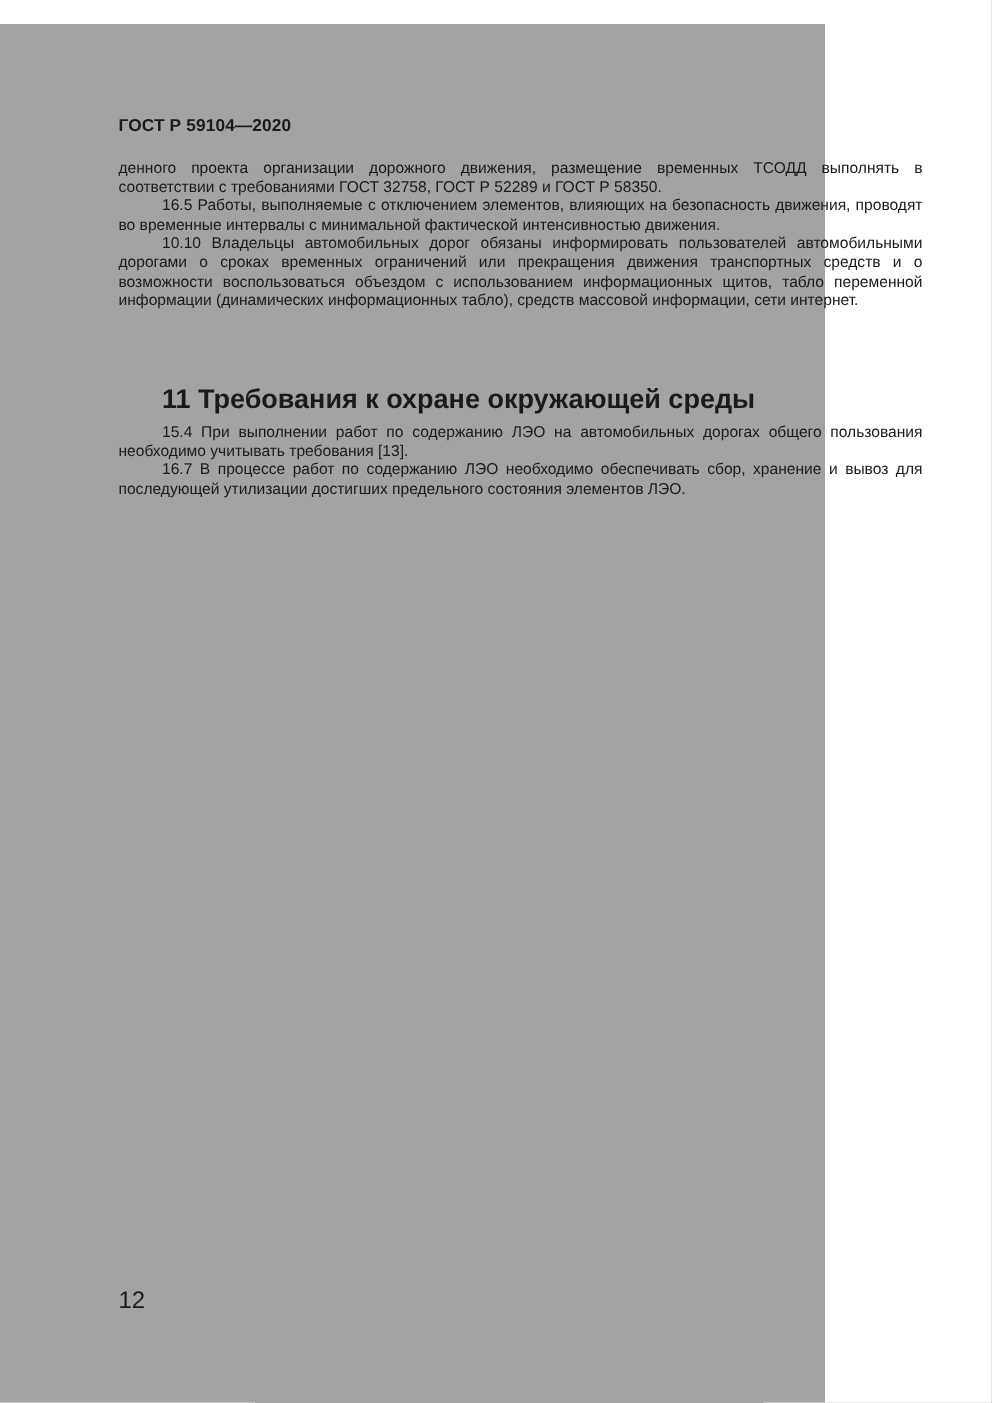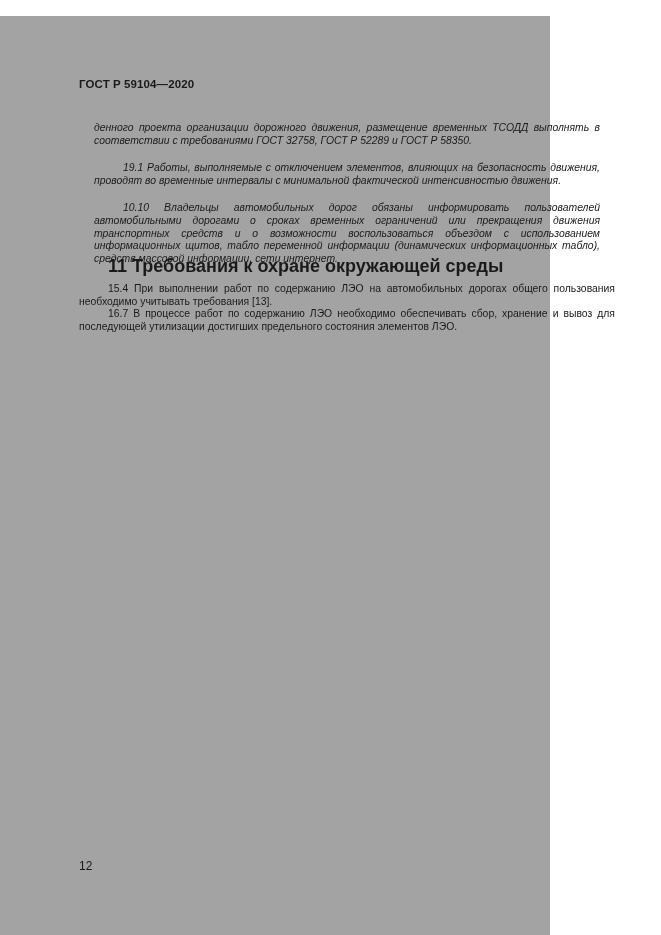"денного проекта организации дорожного" .body-block p { font-style: italic -> none; margin: 15px -> 0 }
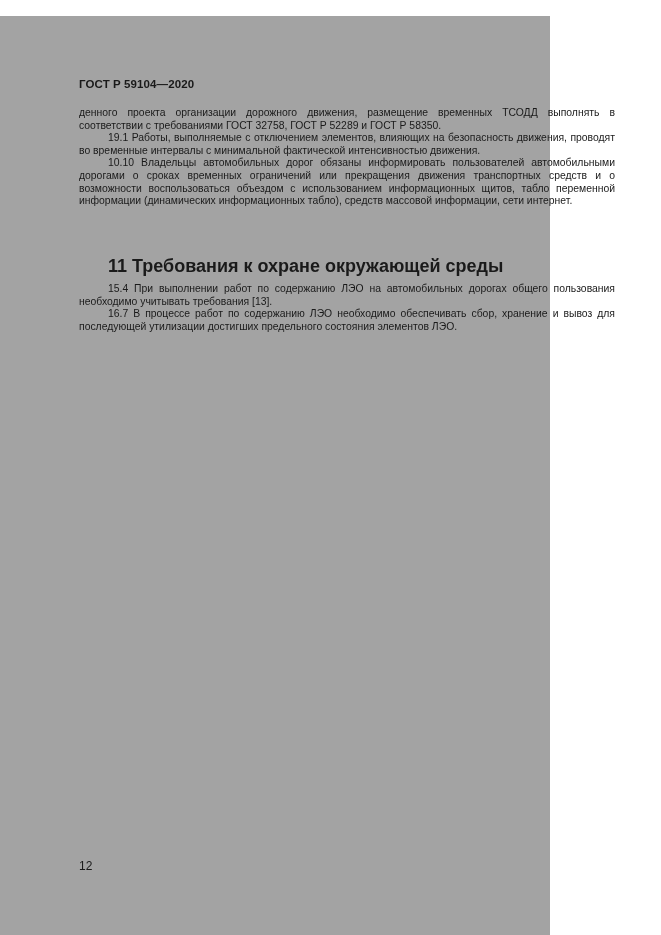"19.1 Работы, выполняемые с отключением" p.indent { text: 19.1 -> 16.5 }
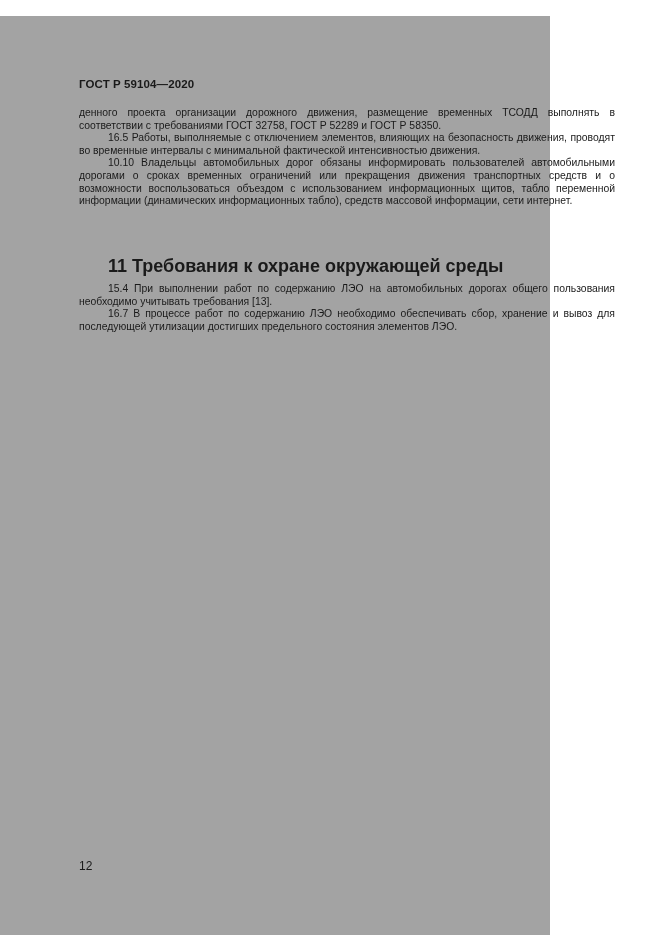"12" .page-number { font-size: 12px -> 16px }
